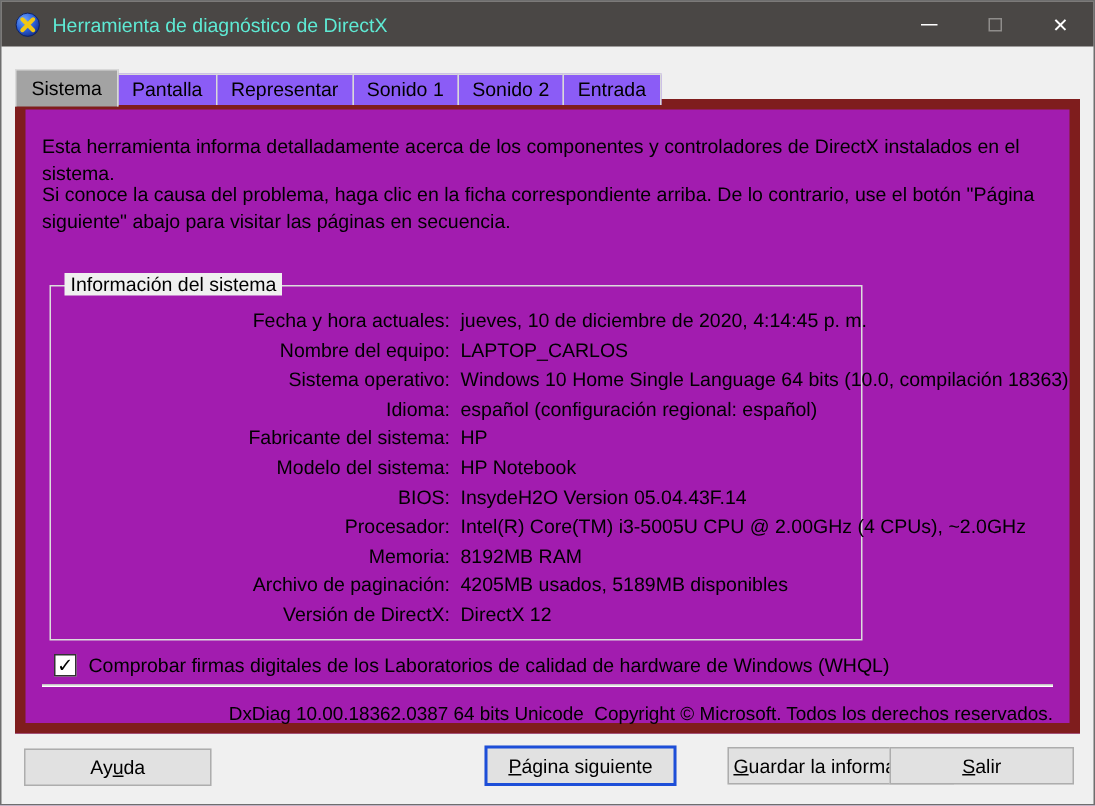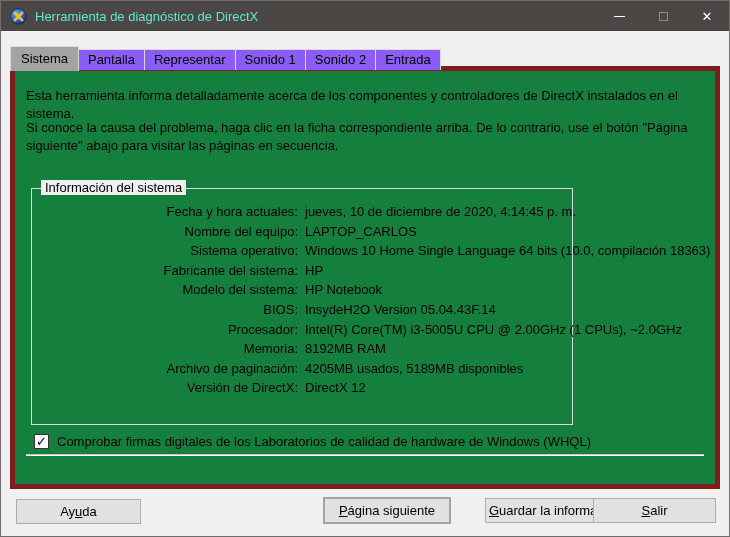"Esta herramienta informa detalladamente" .tab-page { background: #15803d -> #a21caf; border: 5px solid #7f1d1d -> 7px solid #7f1d1d }
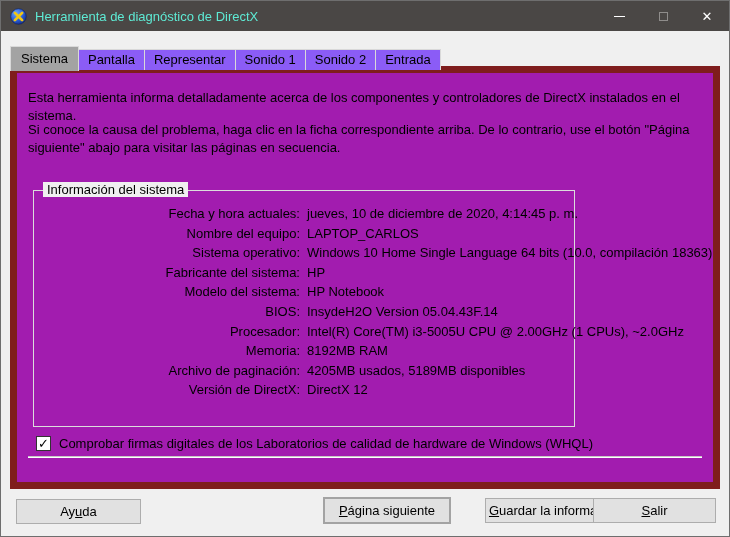"Idioma:" div.info-row { html: none -> <div> <span>Idioma:</span> <span>español (configuración regional: español)</span> </div> }
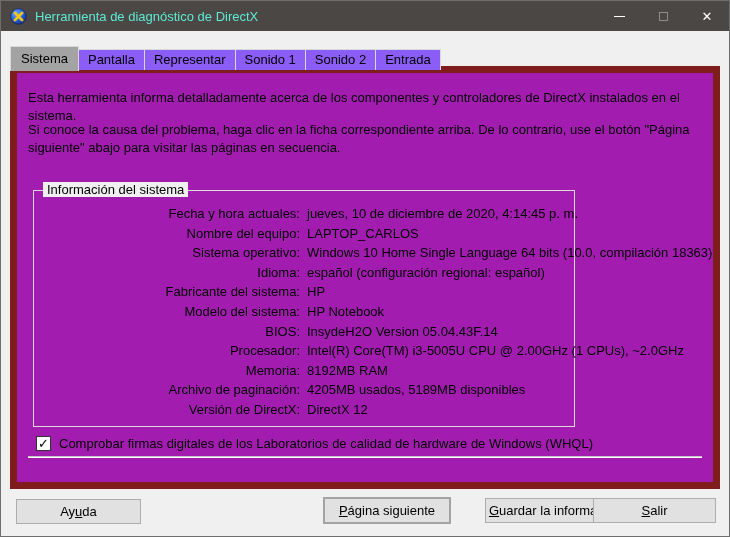"Intel(R) Core(TM) i3-5005U CPU @" span.info-value { text: 1 -> 4 }
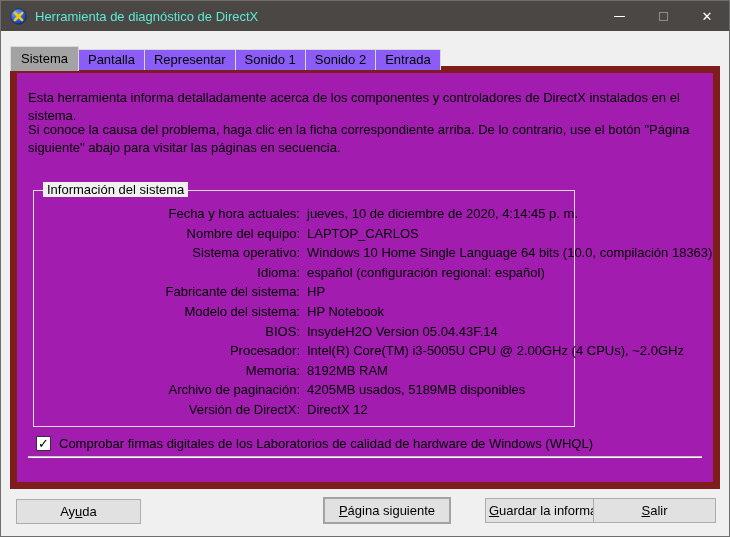"DxDiag 10.00.18362.0387 64 bits Unicode" div.status-line { html: none -> <div>DxDiag 10.00.18362.0387 64 bits Unicode Copyright © Microsoft. Todos los derechos reservados.</div> }
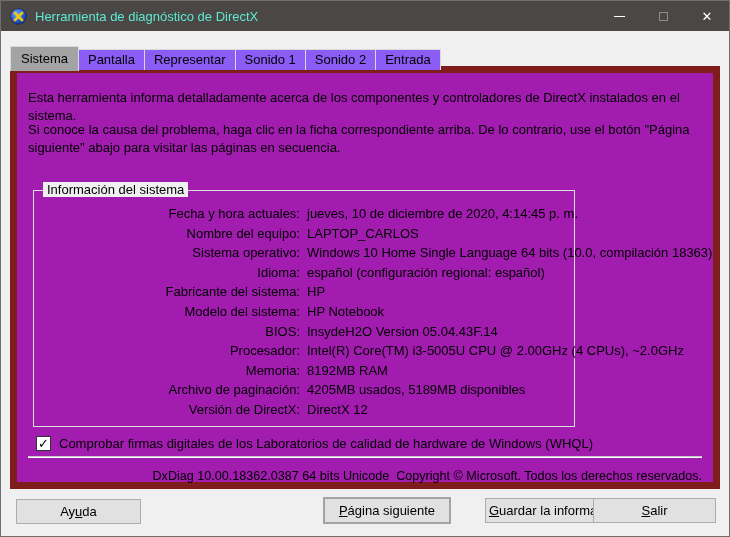"Página siguiente" .btn-next { border: 2px solid #a3a3a3 -> 2px solid #1d4ed8 }
